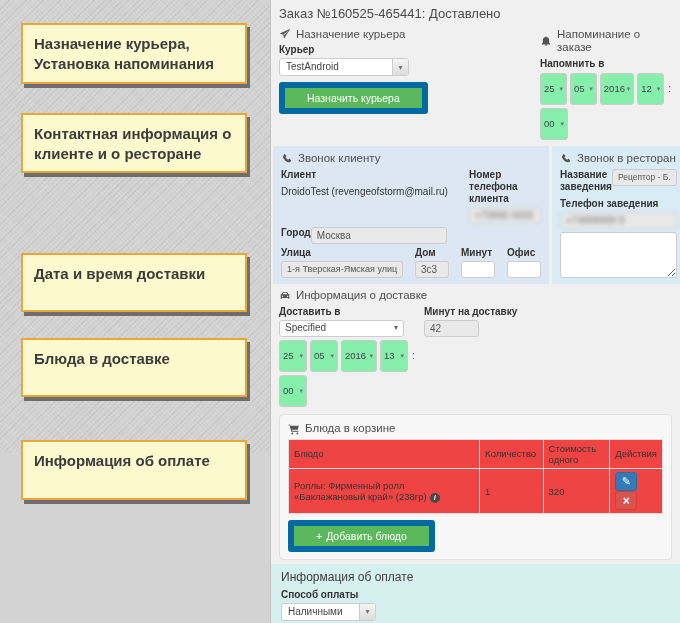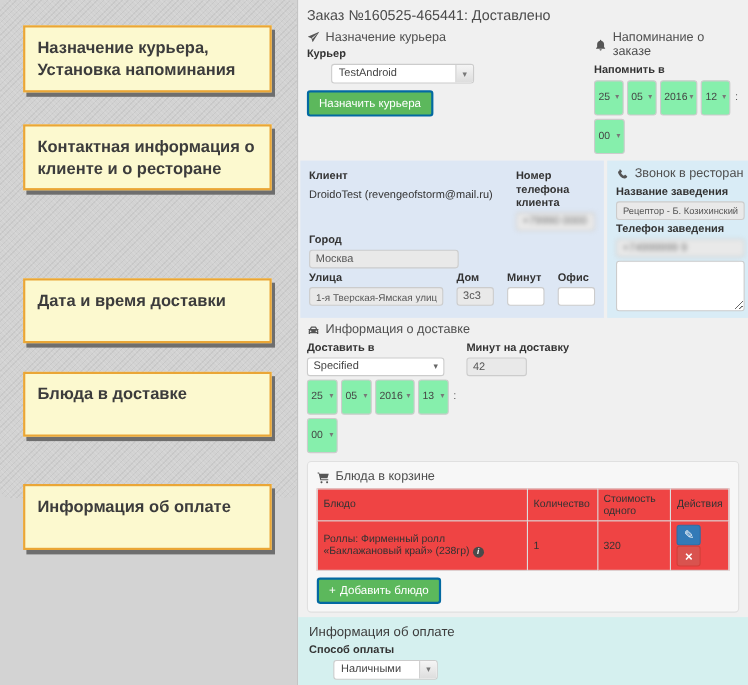"TestAndroid" .s2 { margin-left: 22px -> none }
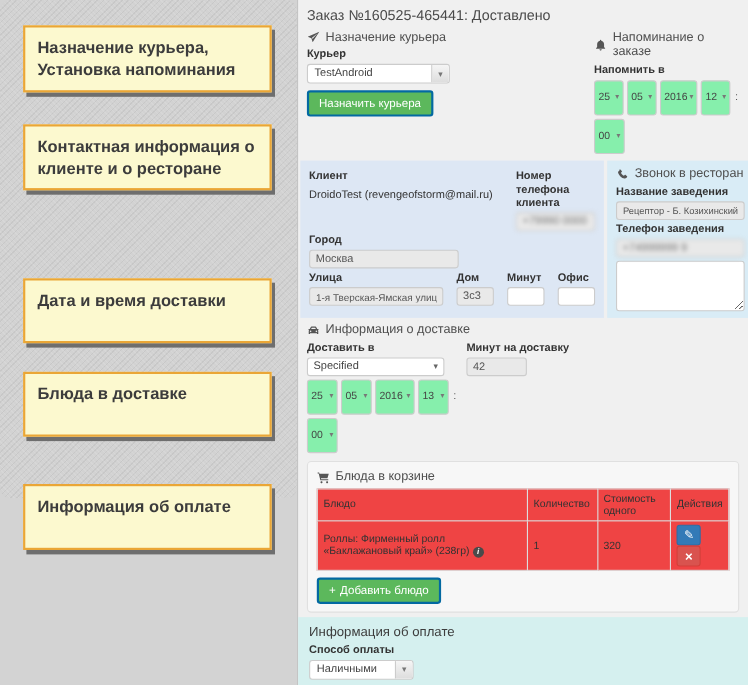"Назначить курьера" .btn-green { border: 2px solid #0369a1 -> 6px solid #0369a1; padding: 4px 9px -> 4px 22px }
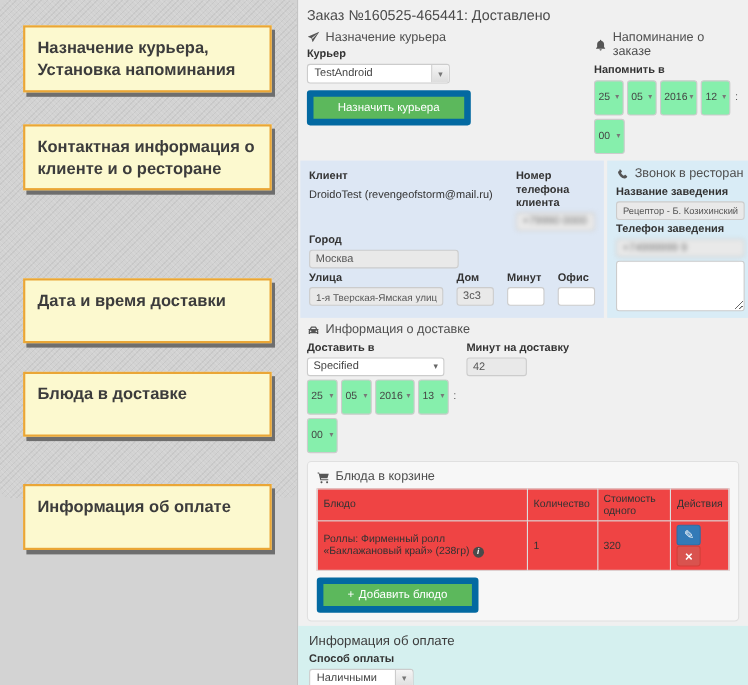"Звонок клиенту" div.section-heading { html: none -> <div> <span> <svg> <path></path> </svg> </span> <span>Звонок клиенту</span> </div> }
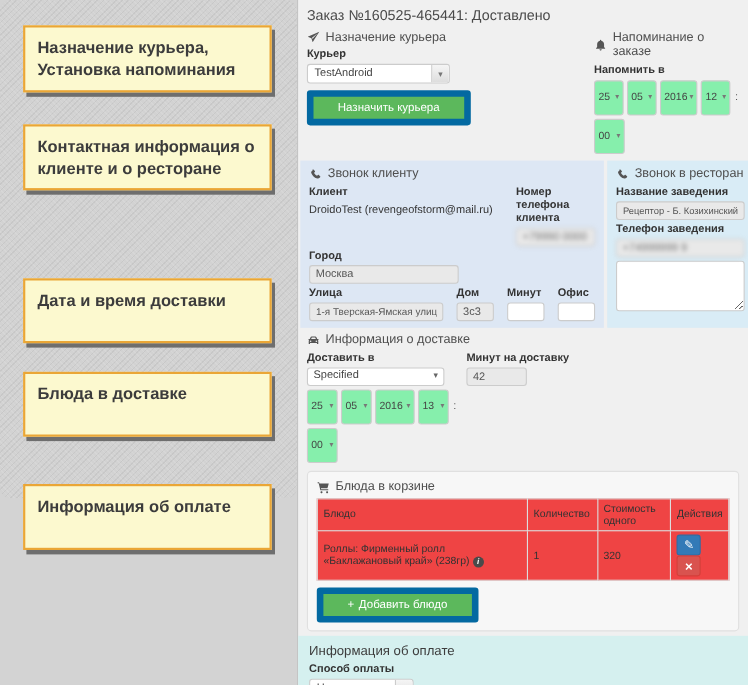"Название заведения" div.frow { flex-direction: column -> none }
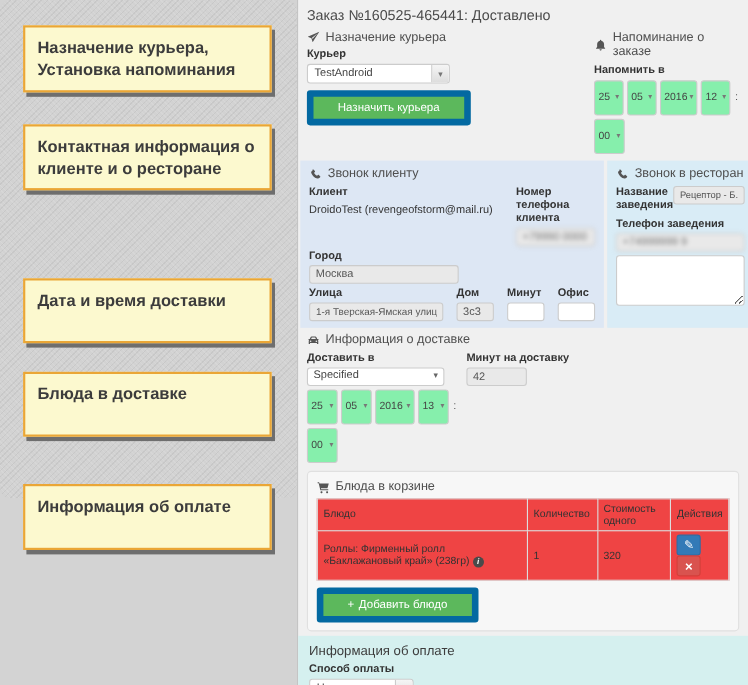"Город" div.frow { flex-direction: column -> row }
